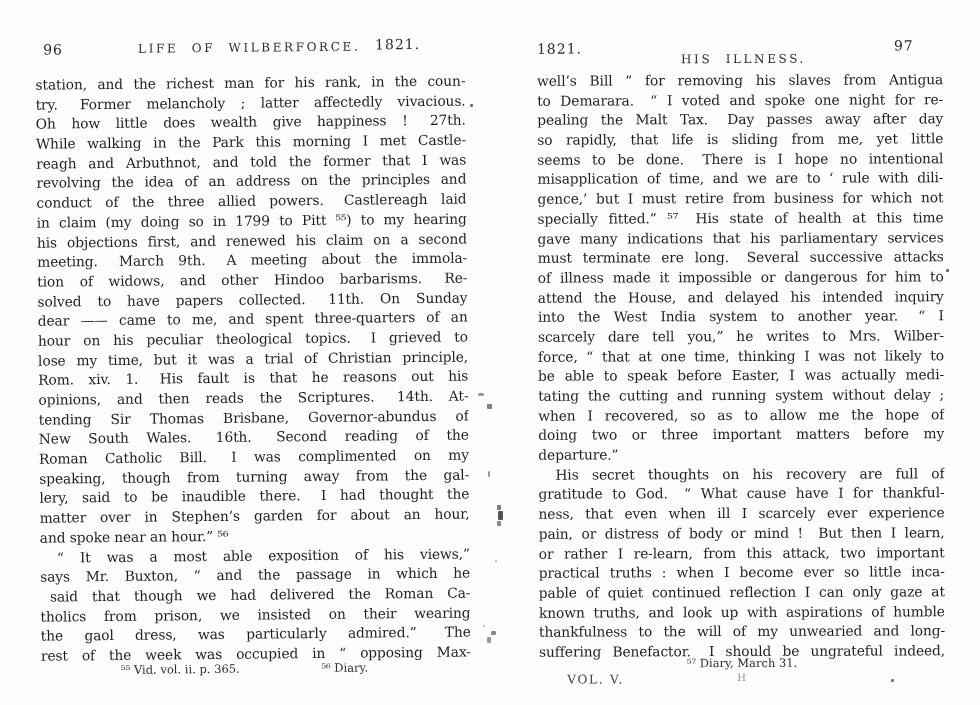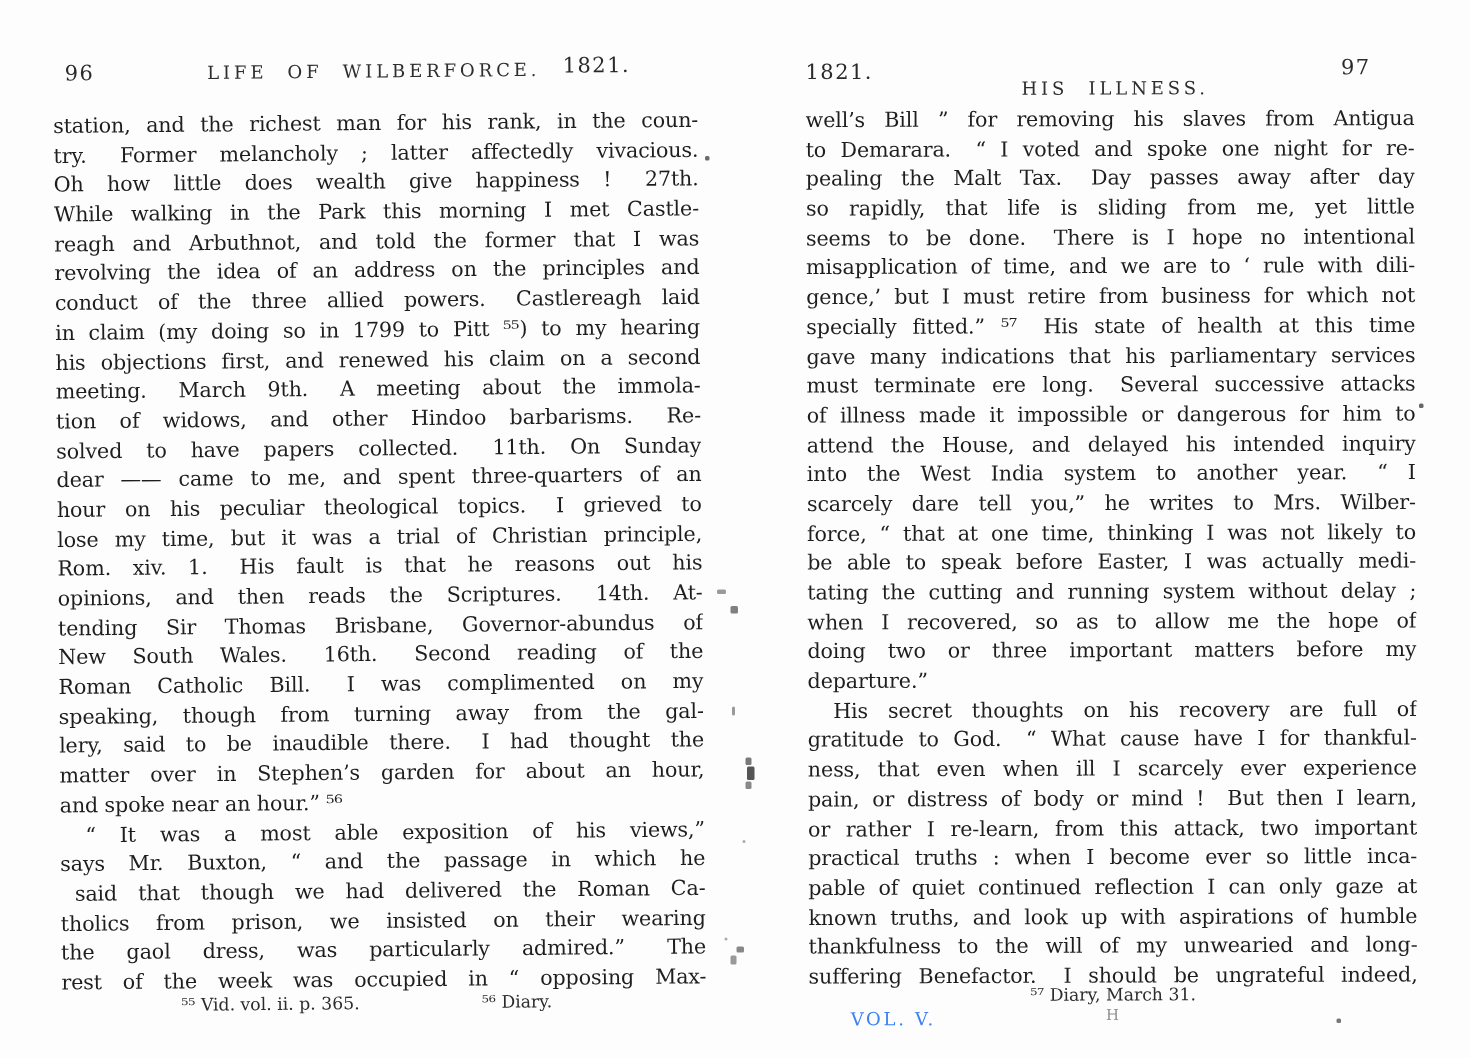"VOL. V." .vol { color: #3b82f6 -> #404040 }
